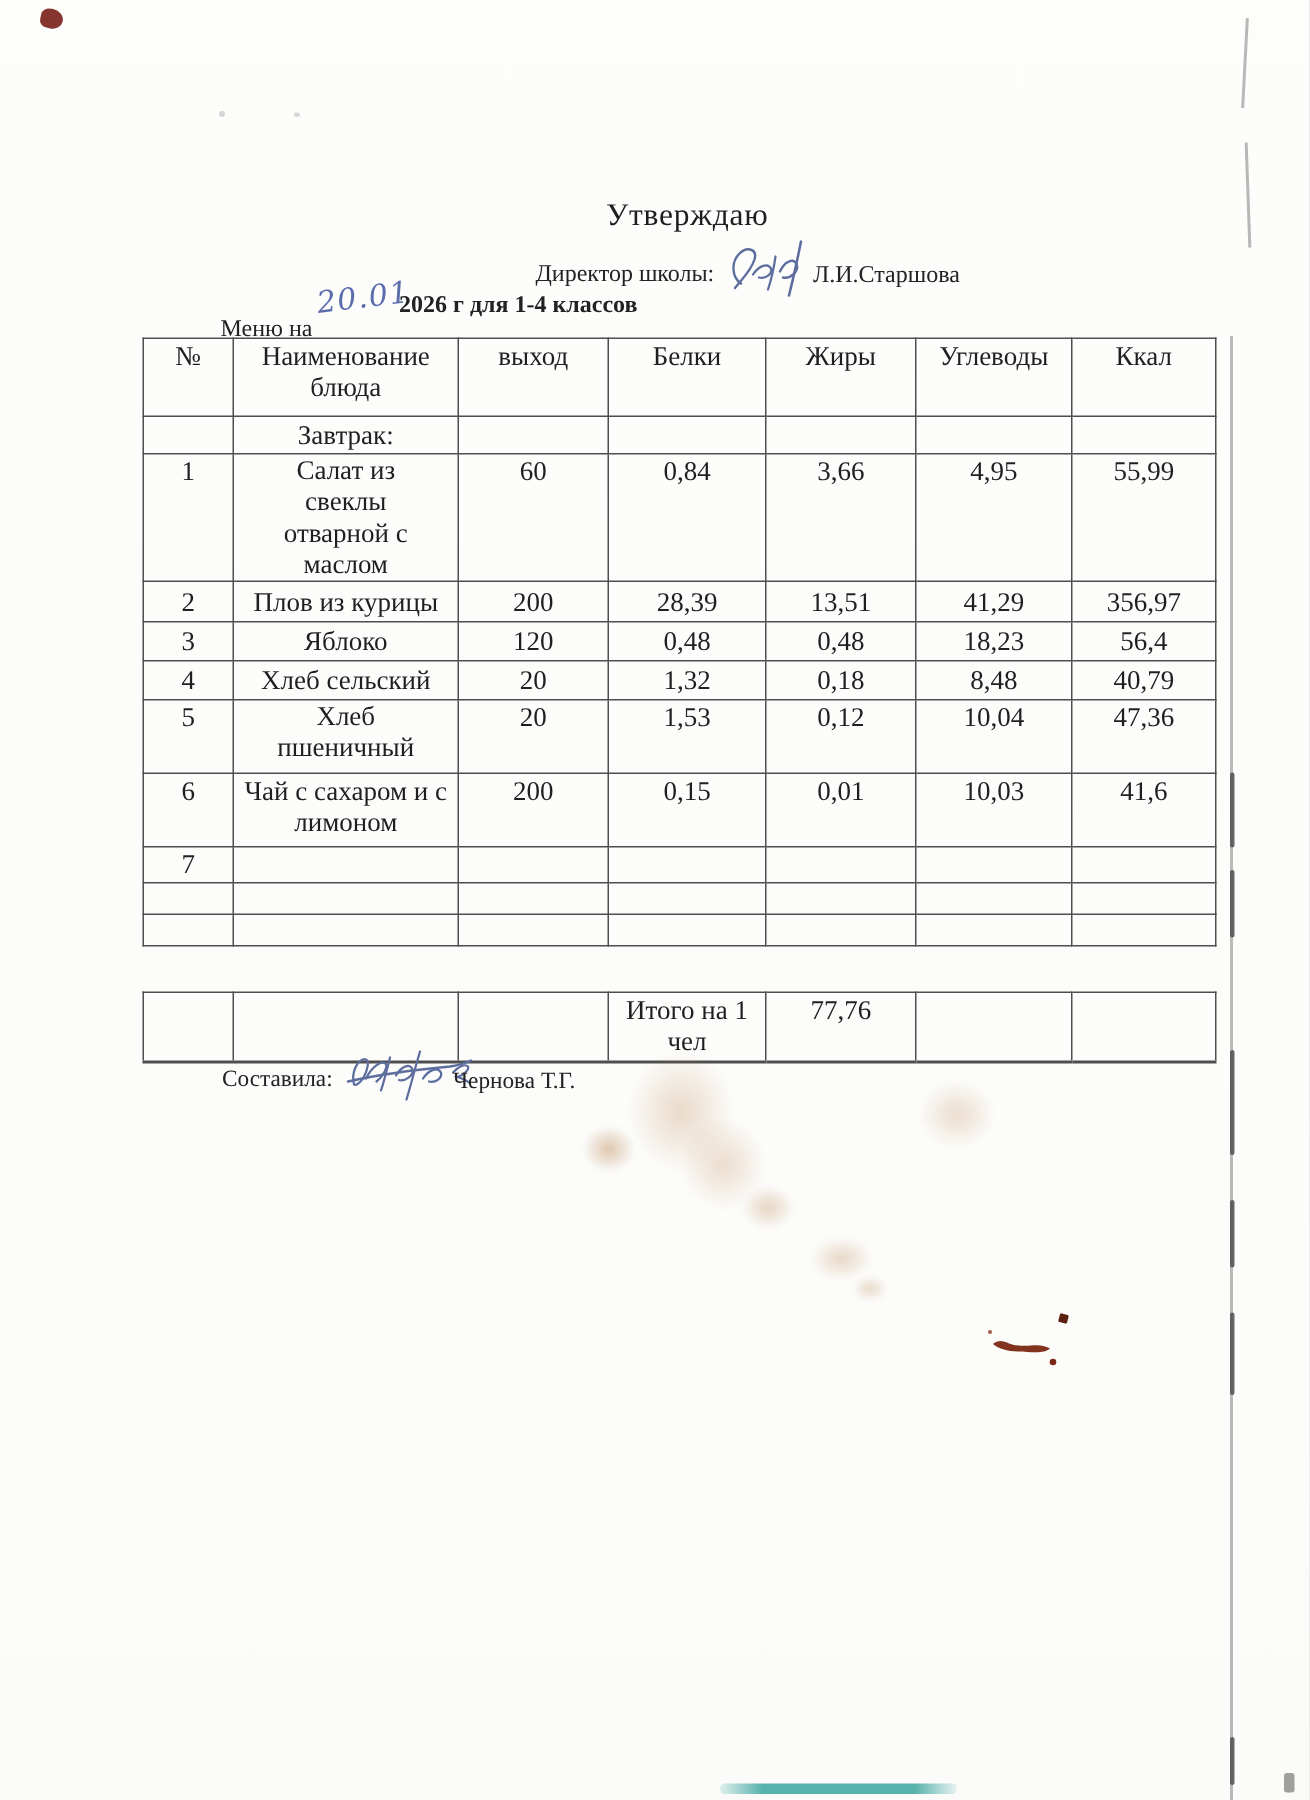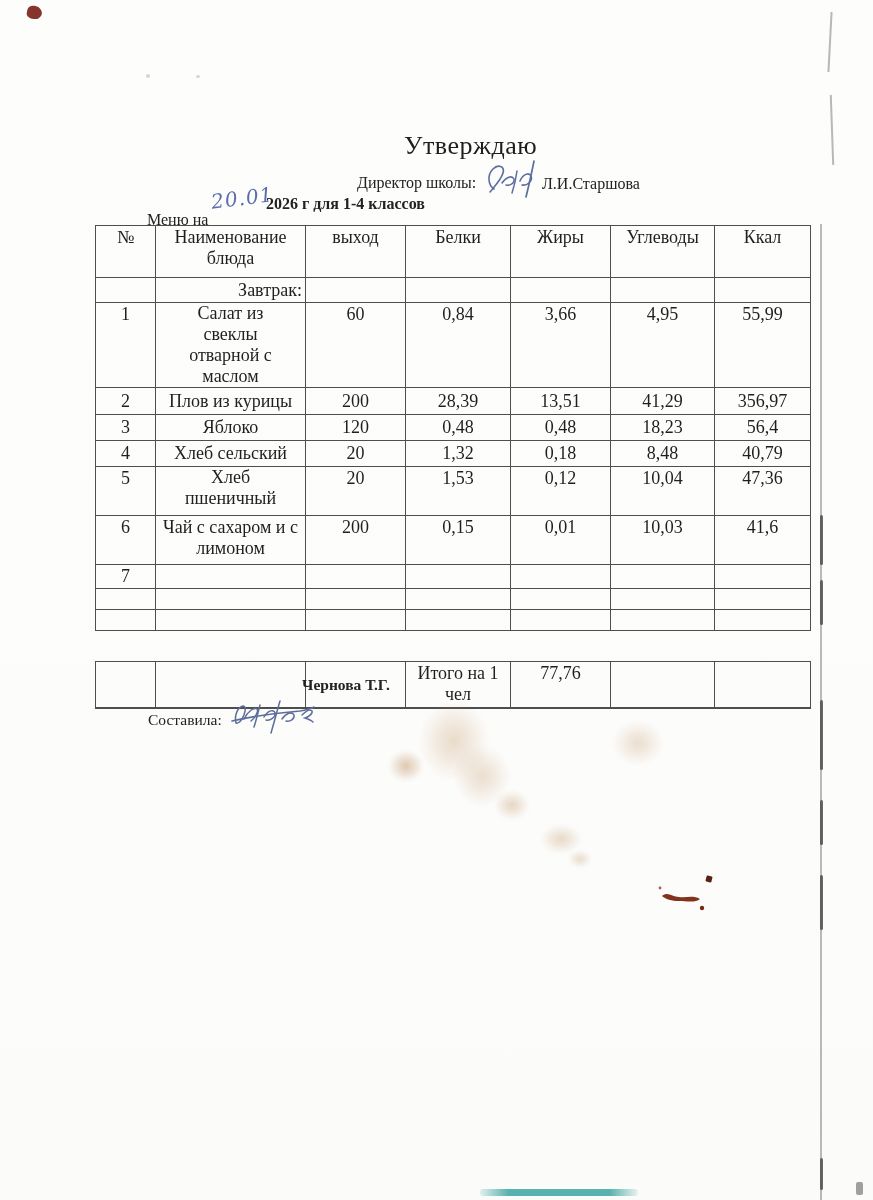"Утверждаю" .approve { font-size: 26px -> 21px }
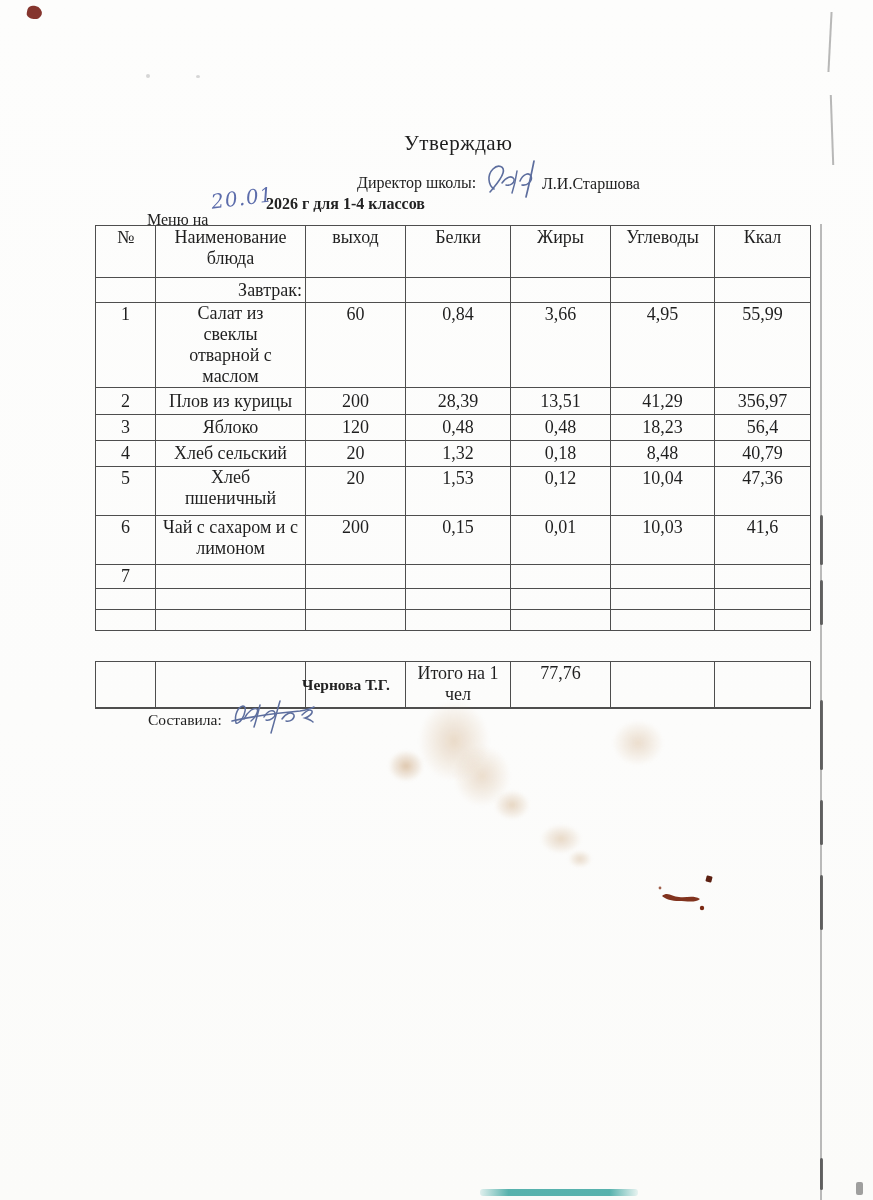"Завтрак:" .section-cell { text-align: right -> center }
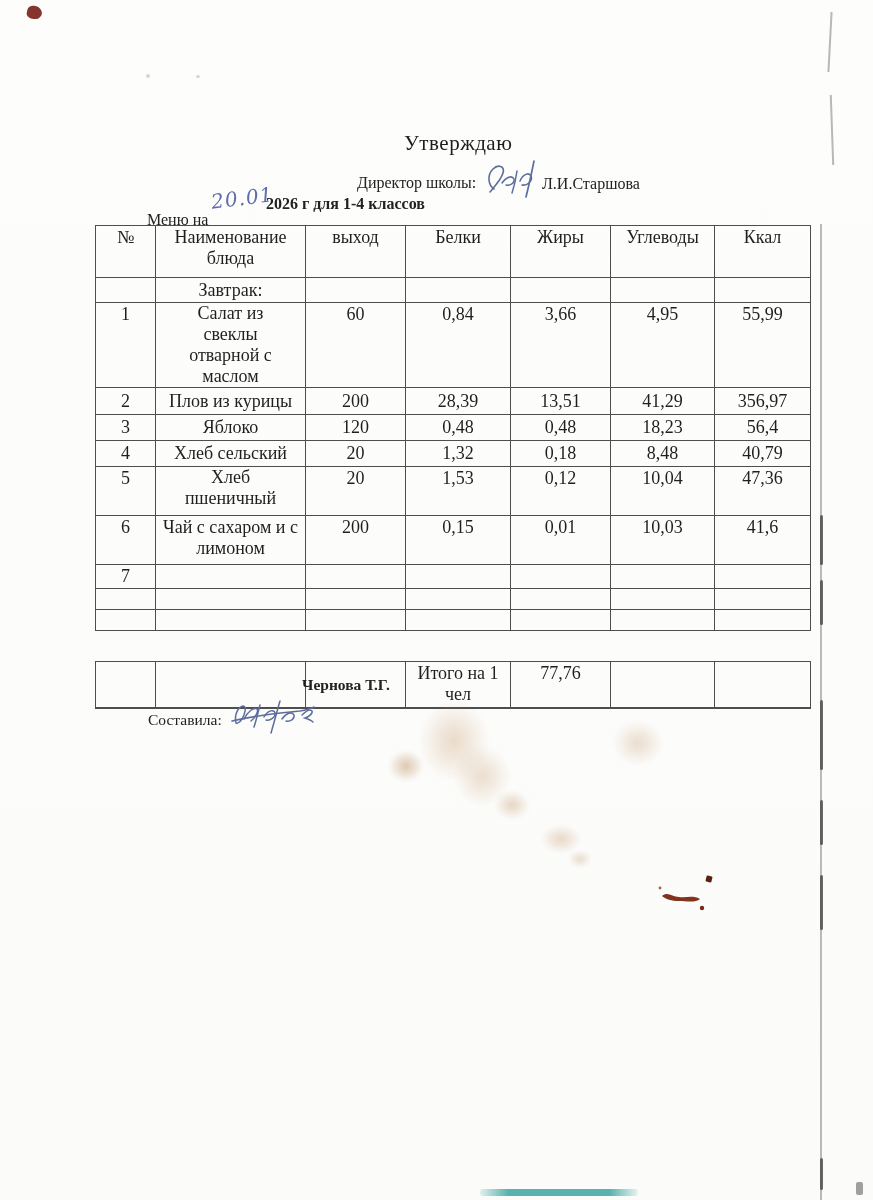"Чернова Т.Г." .composed-name { font-weight: bold -> none; top: 676px -> 712px }
